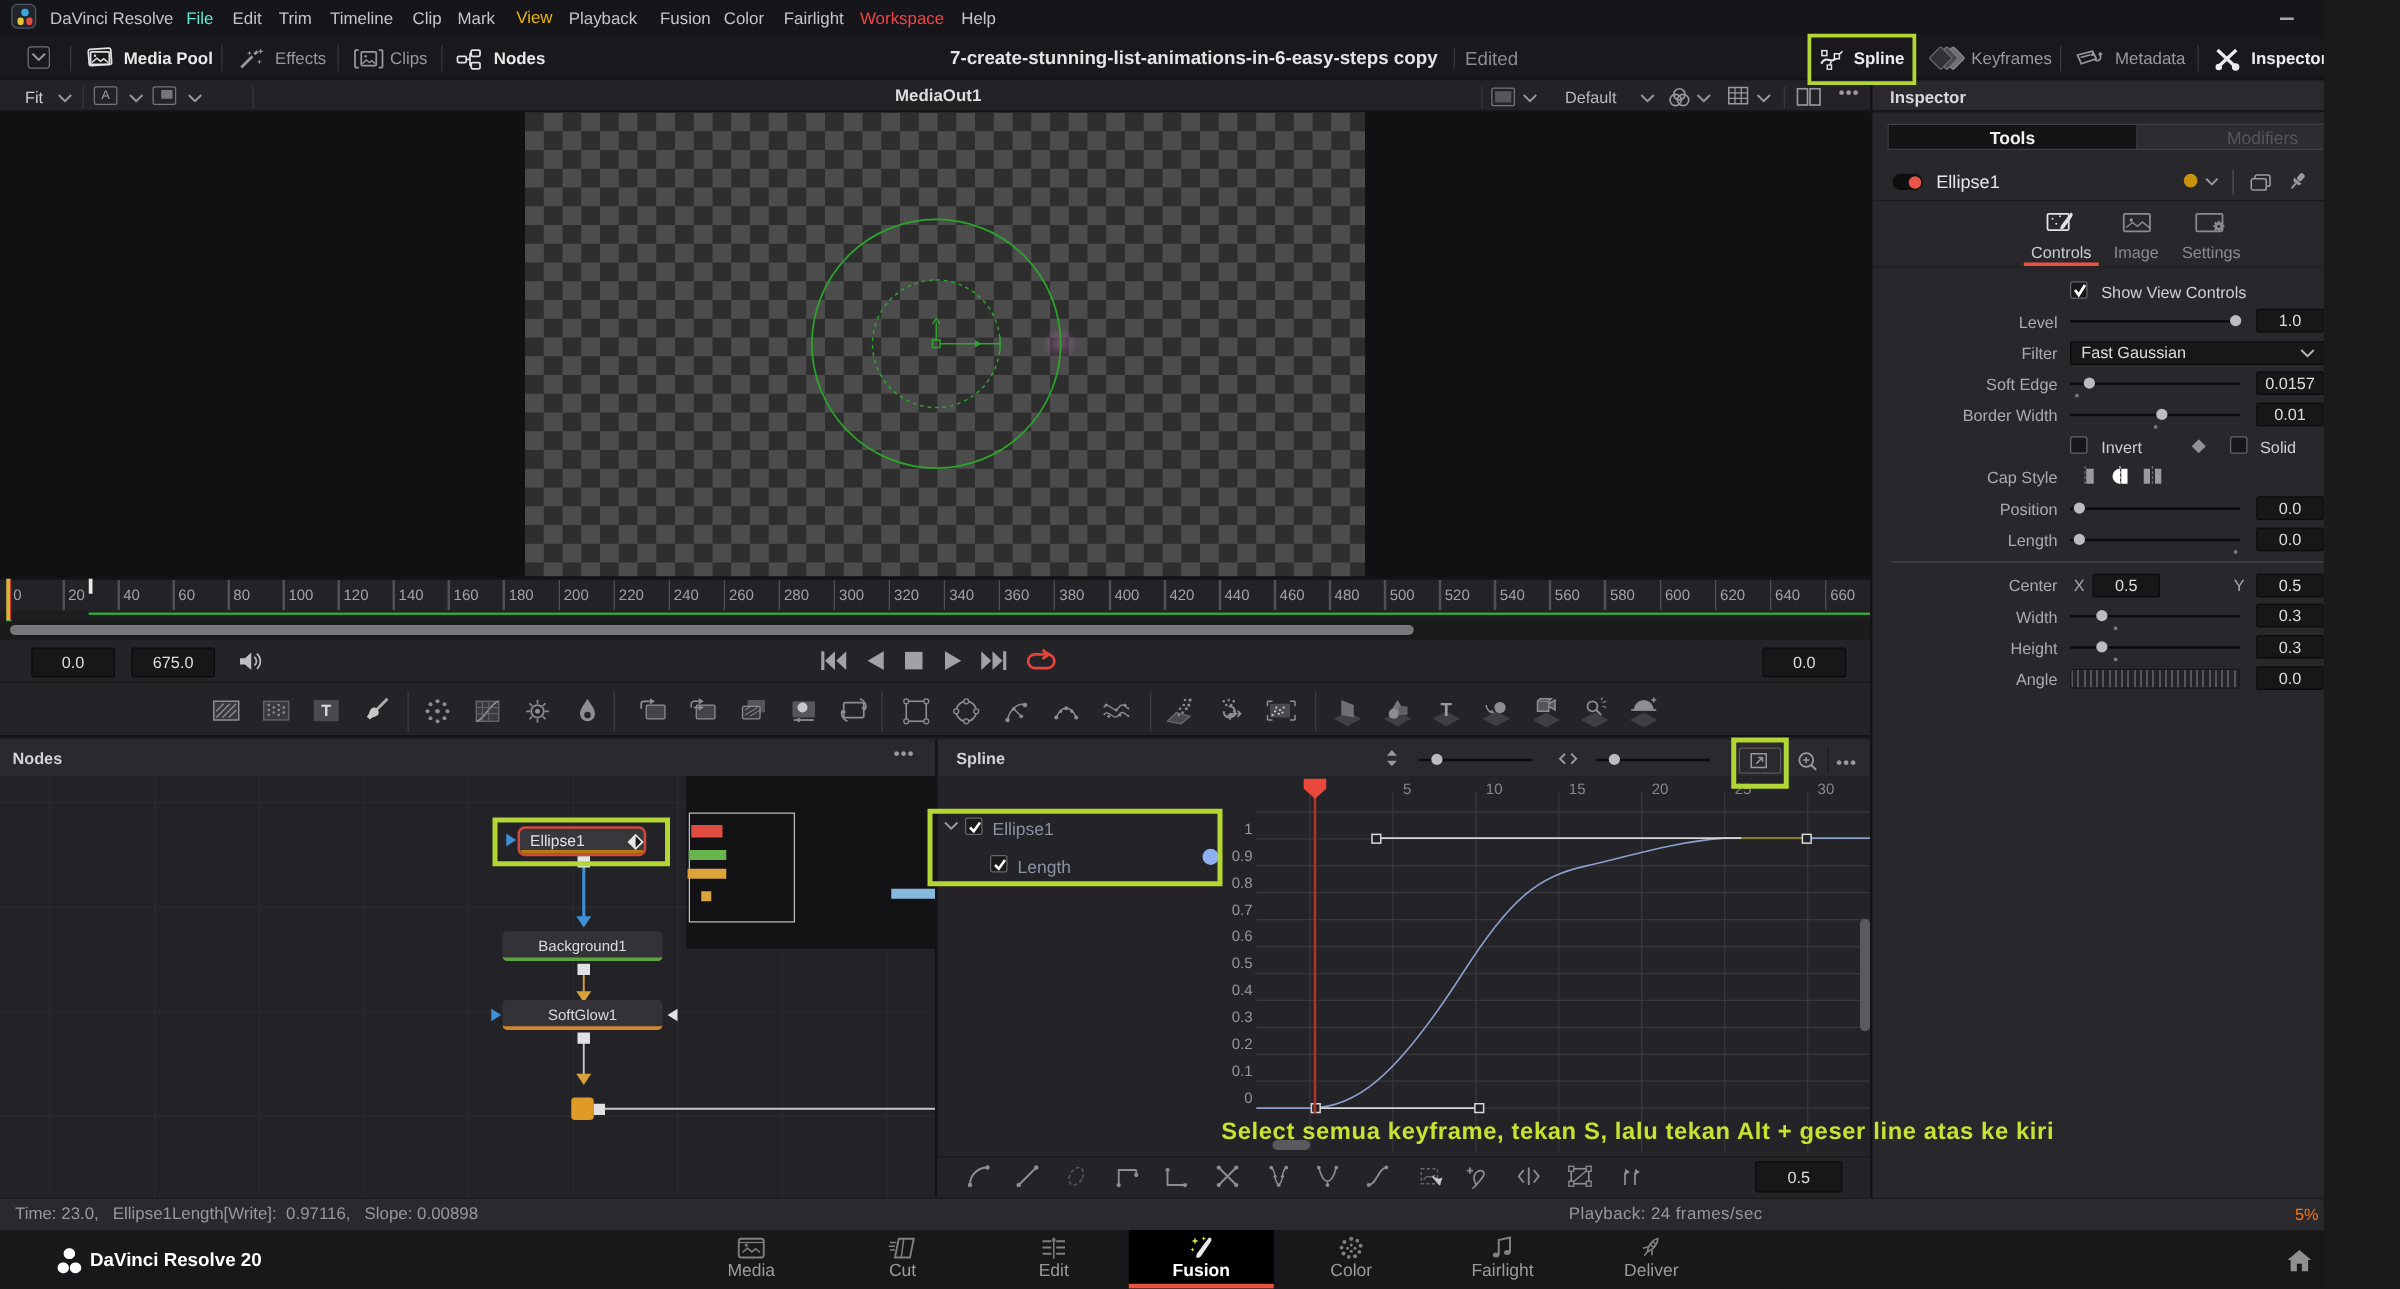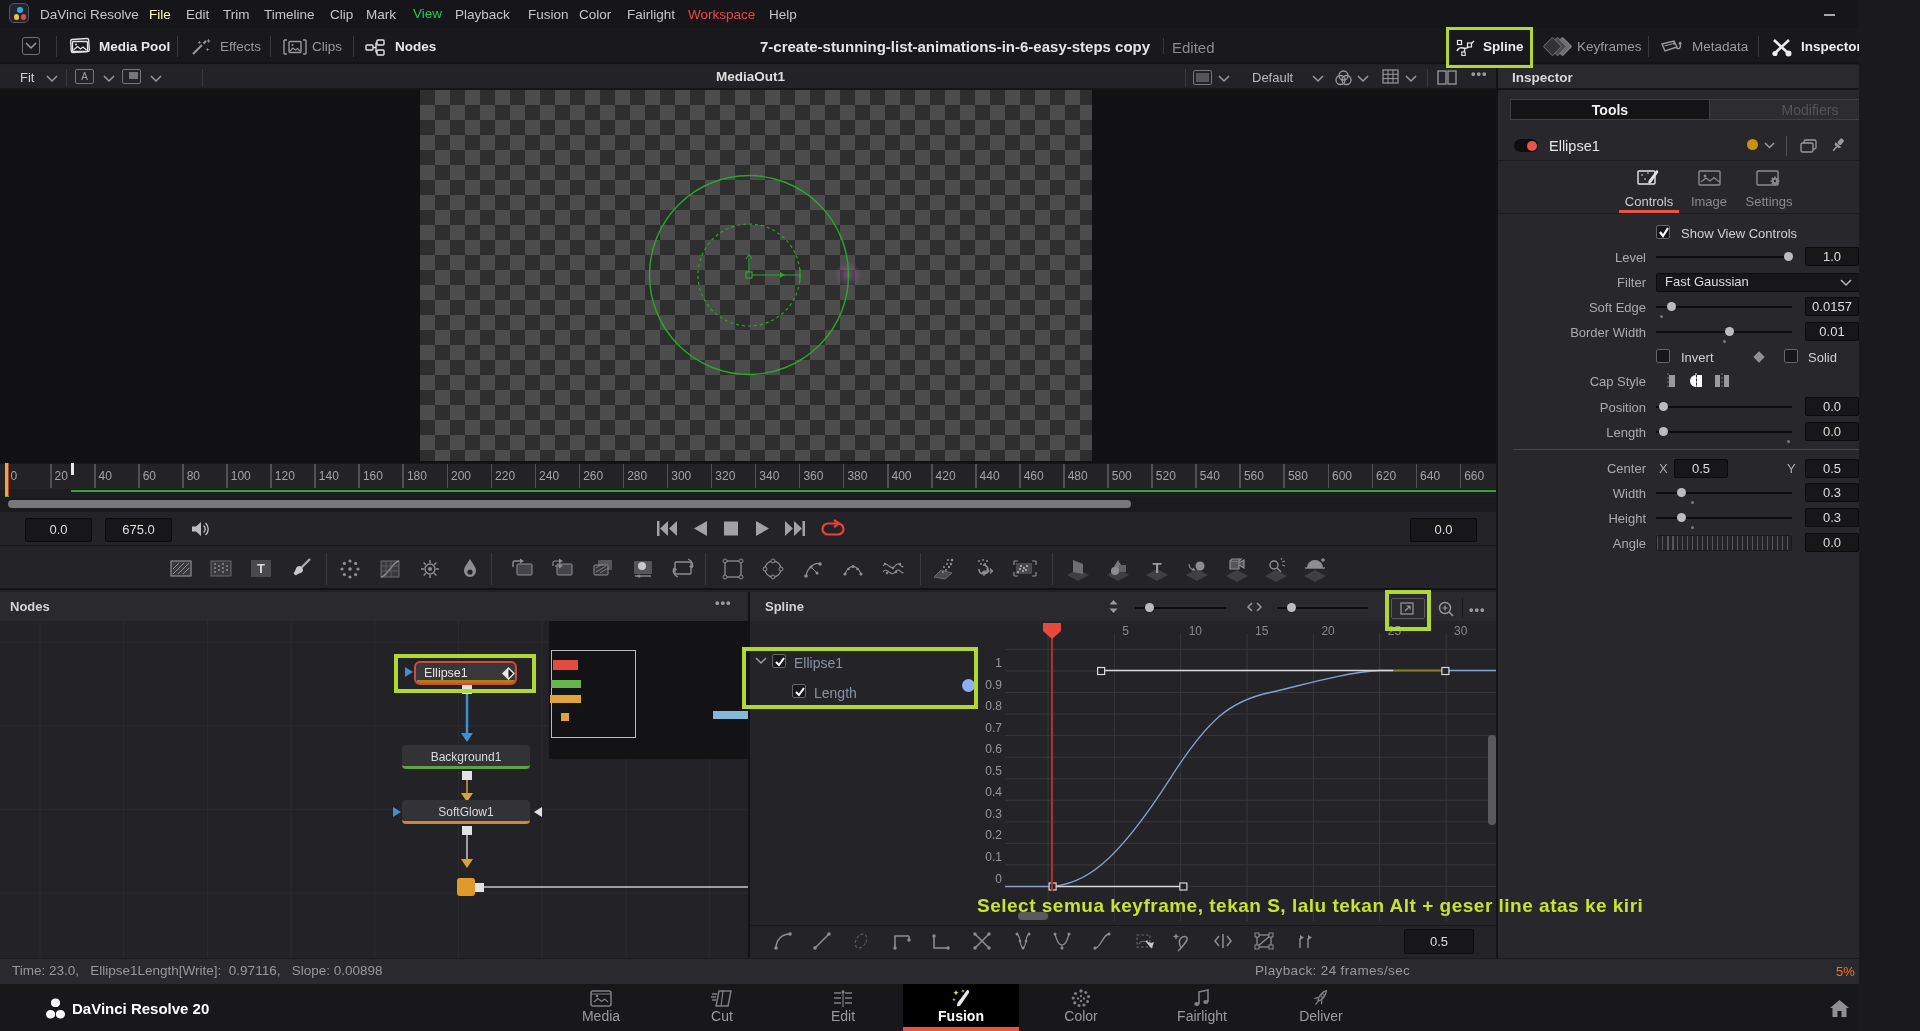"File" div.txt { color: #fef9c3 -> #5eead4 }
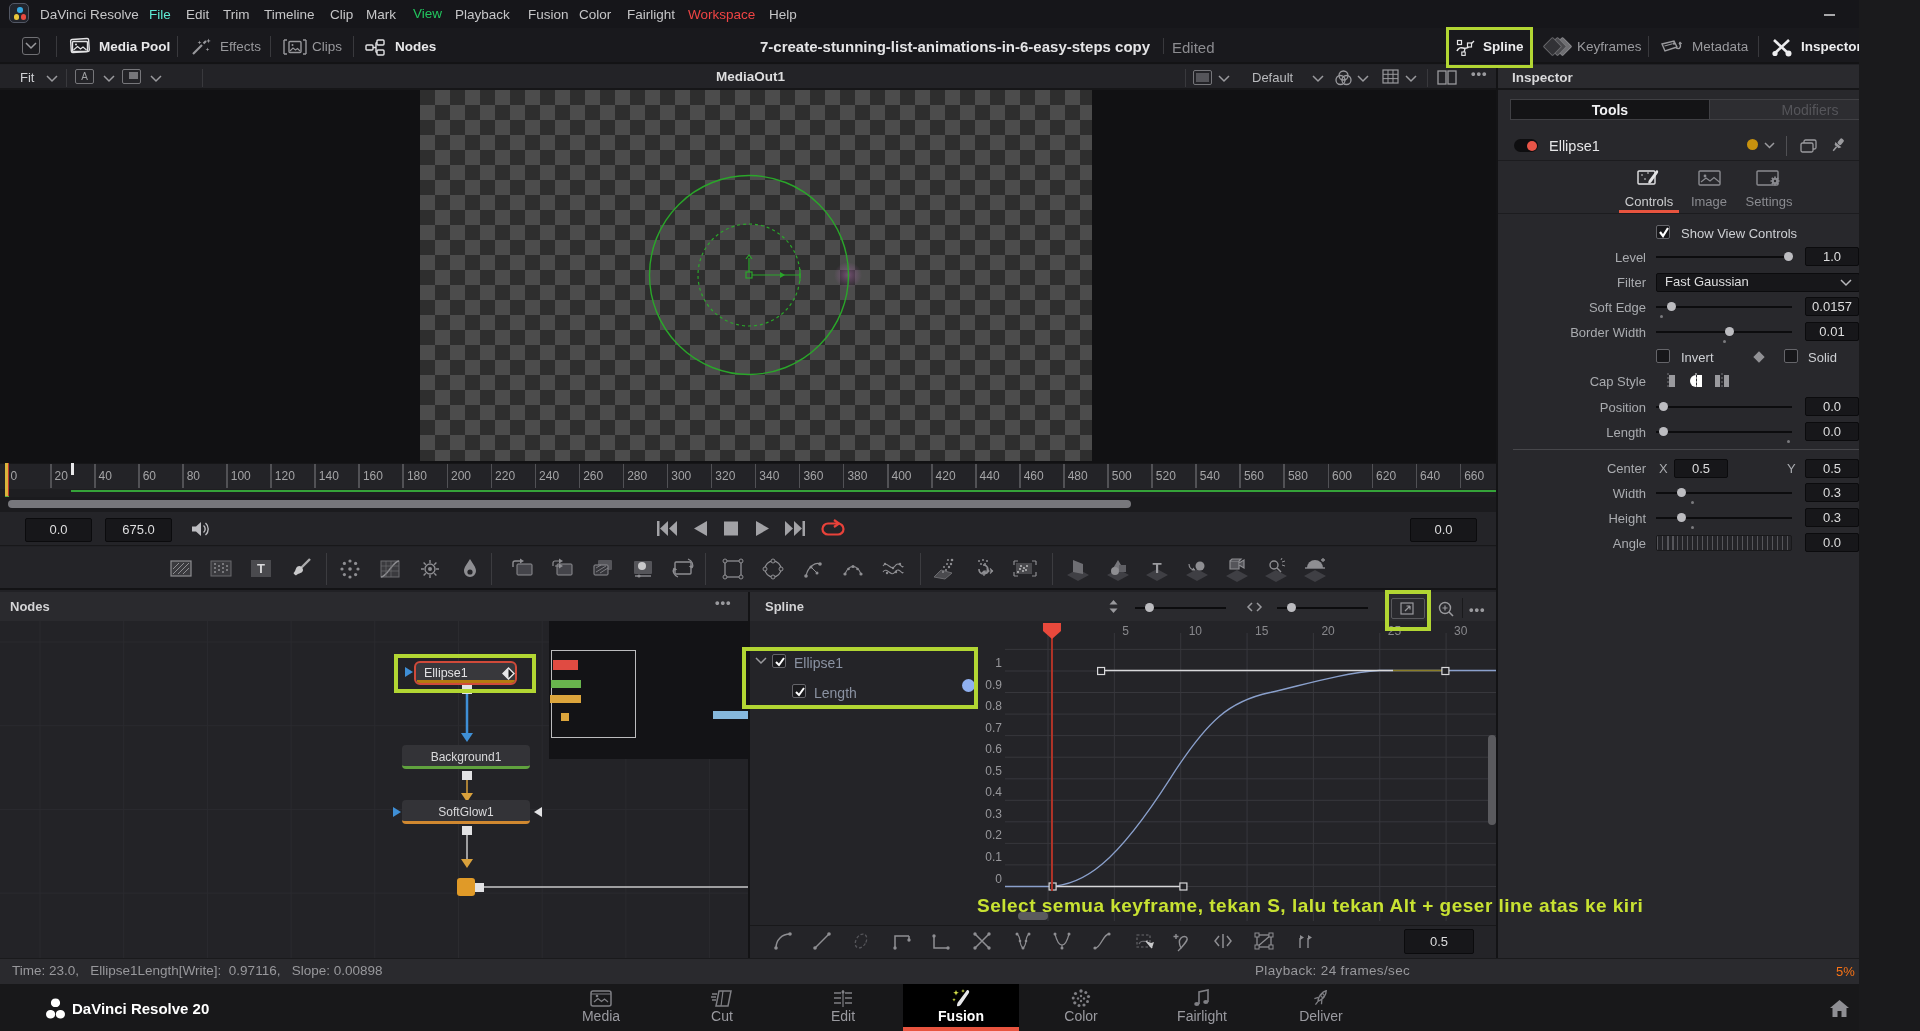"View" div.txt { color: #22c55e -> #eab308 }
